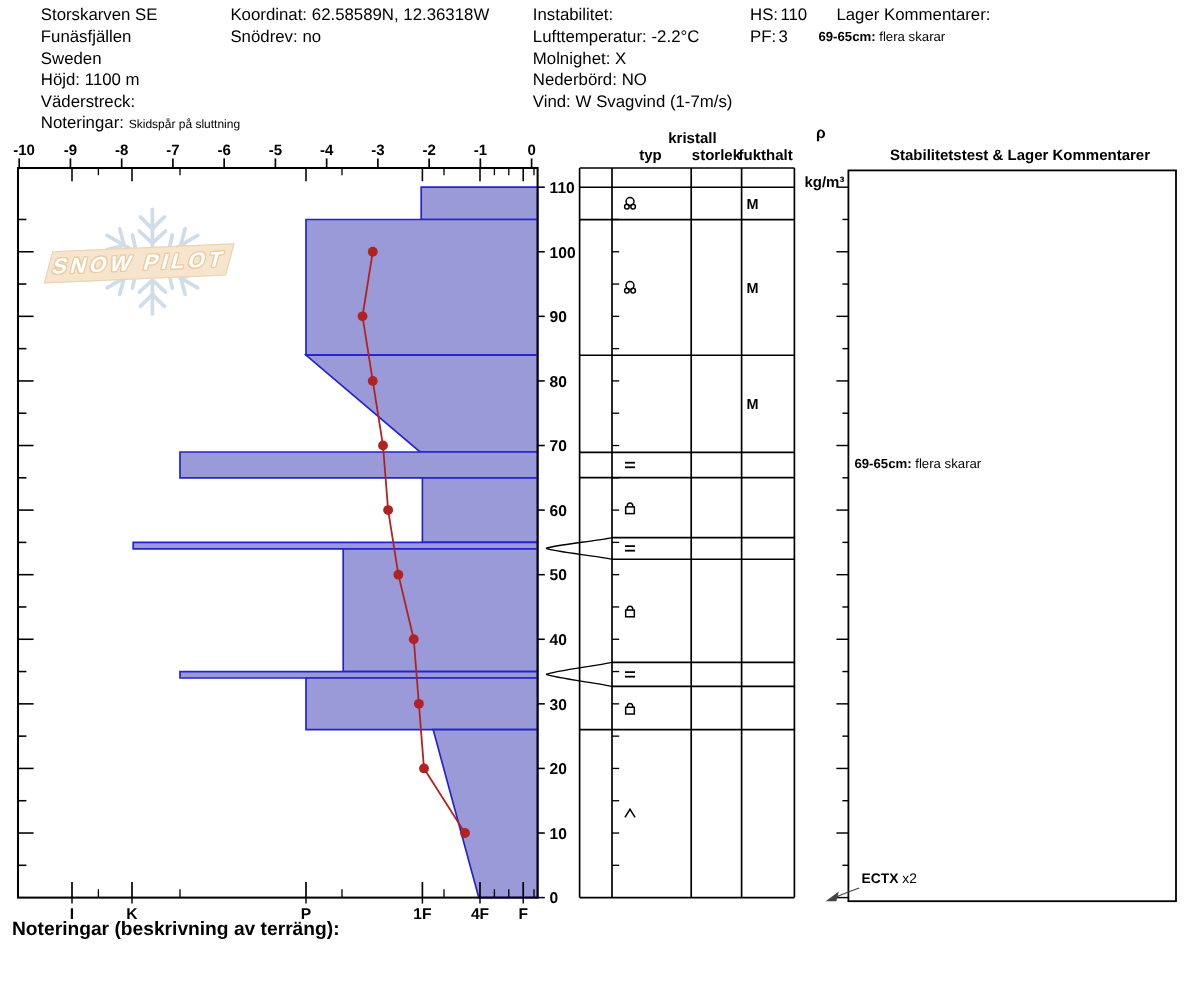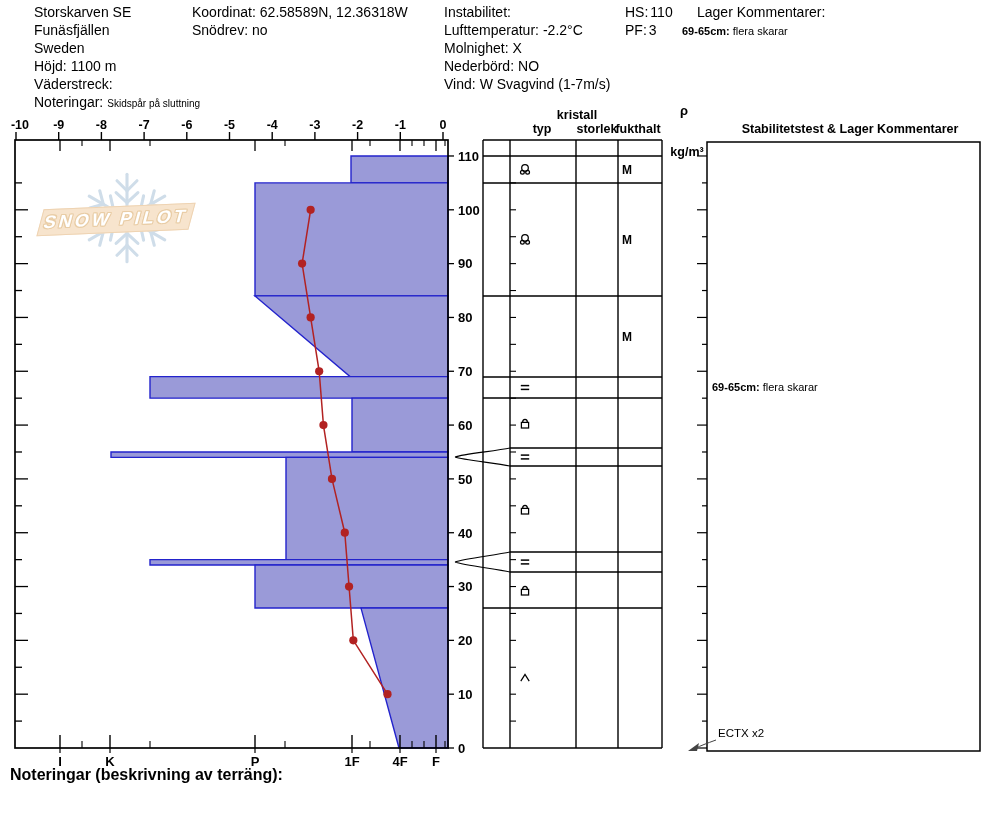"ECTX" .ectx b { font-weight: normal -> bold }
